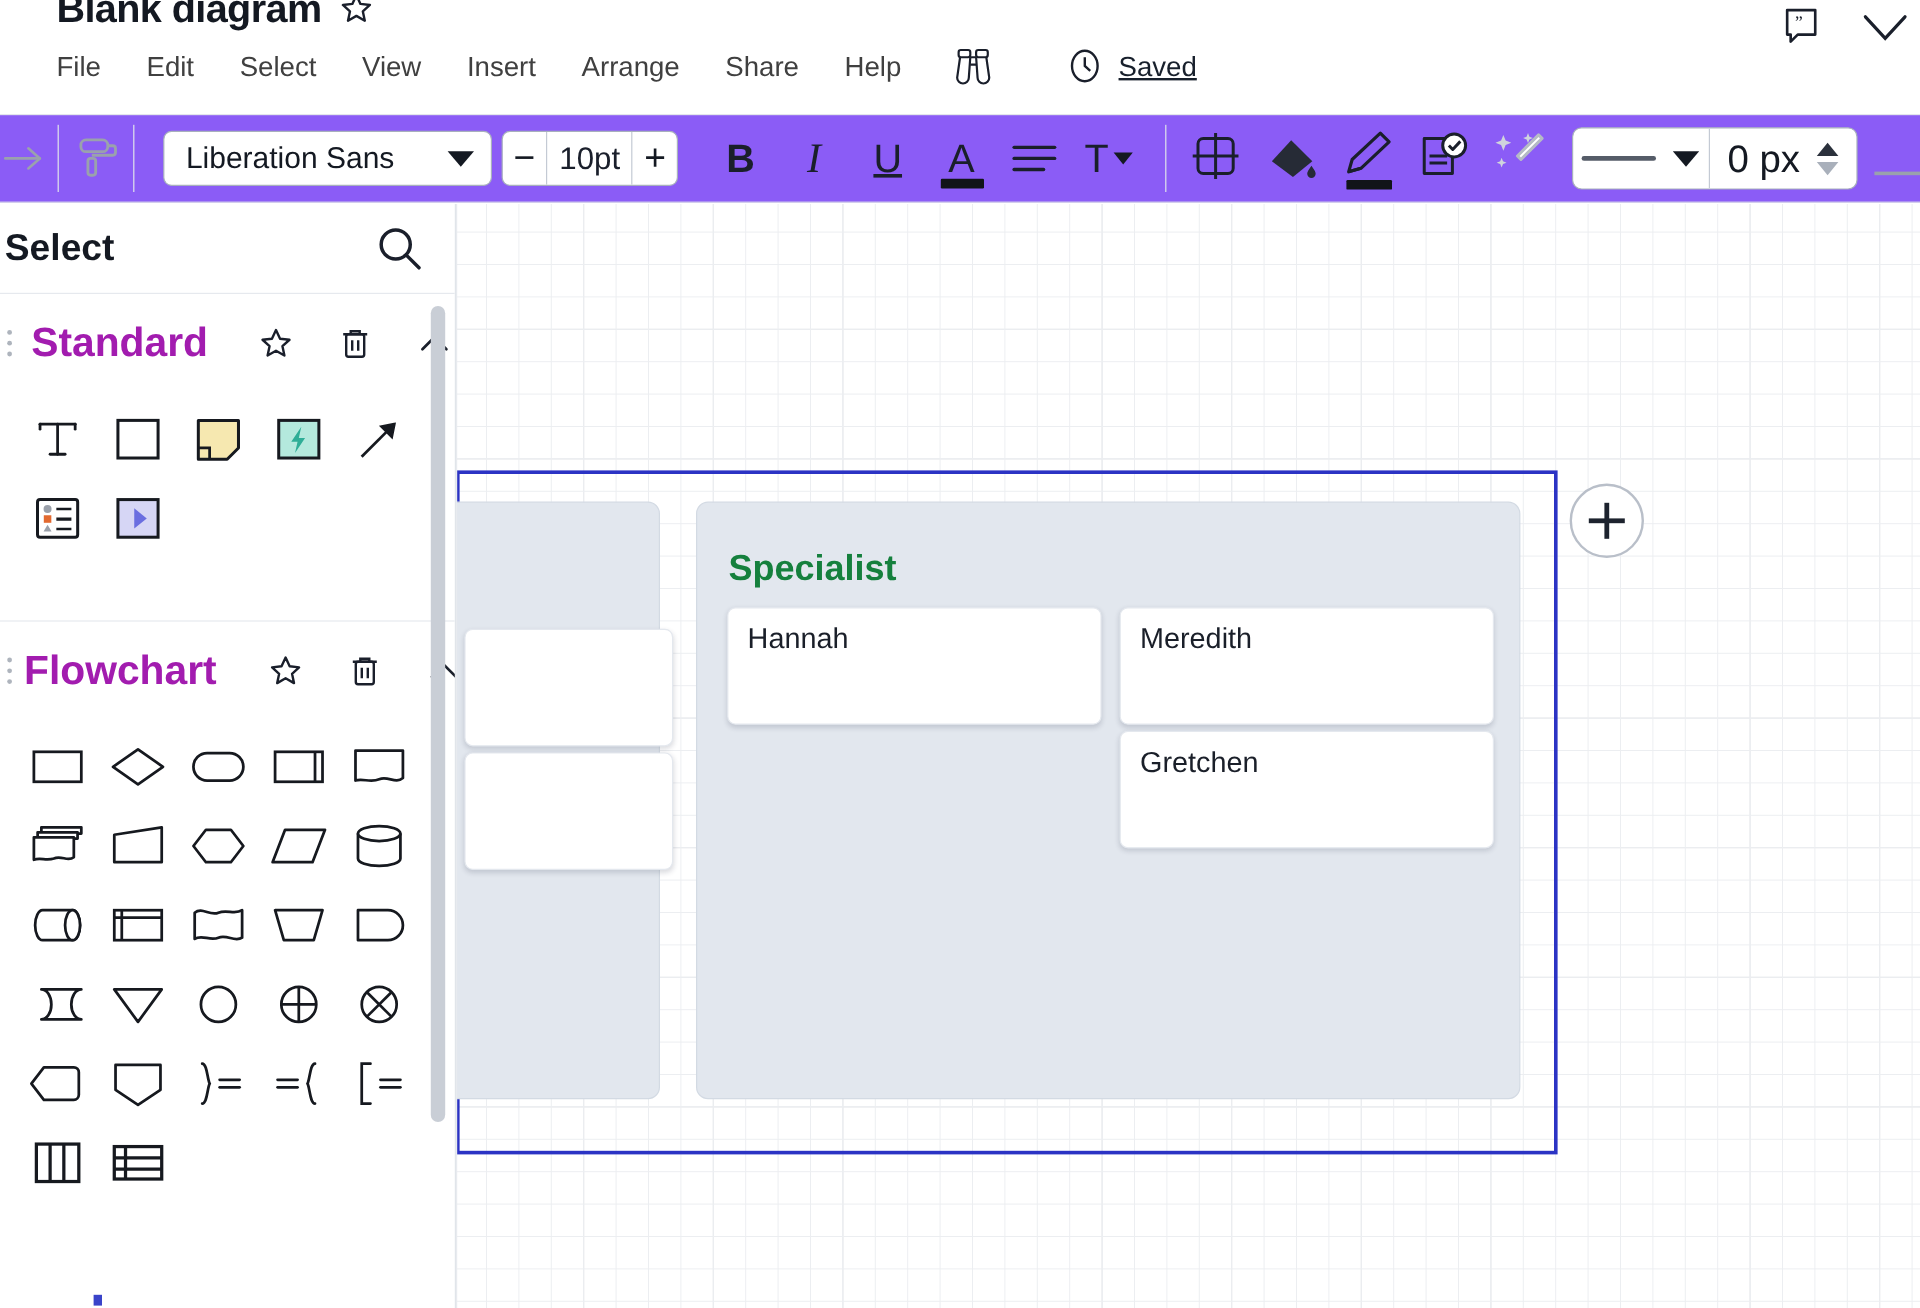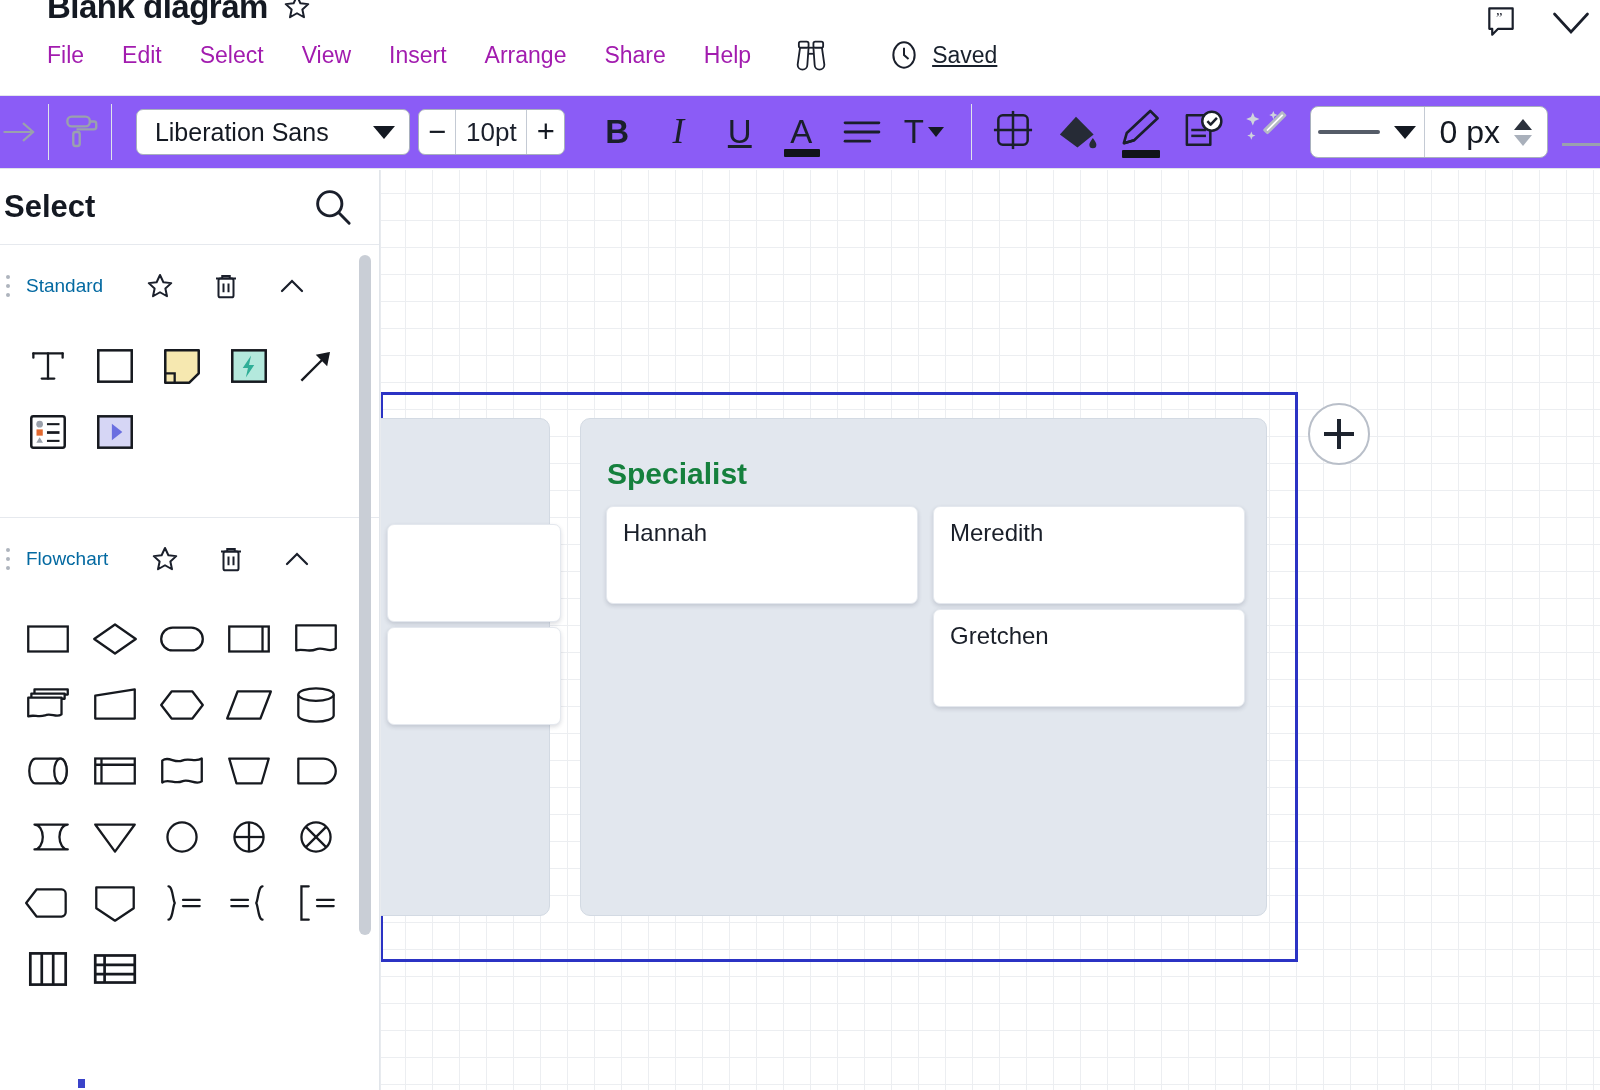"File" .menu-item { color: #a21caf -> #404040 }
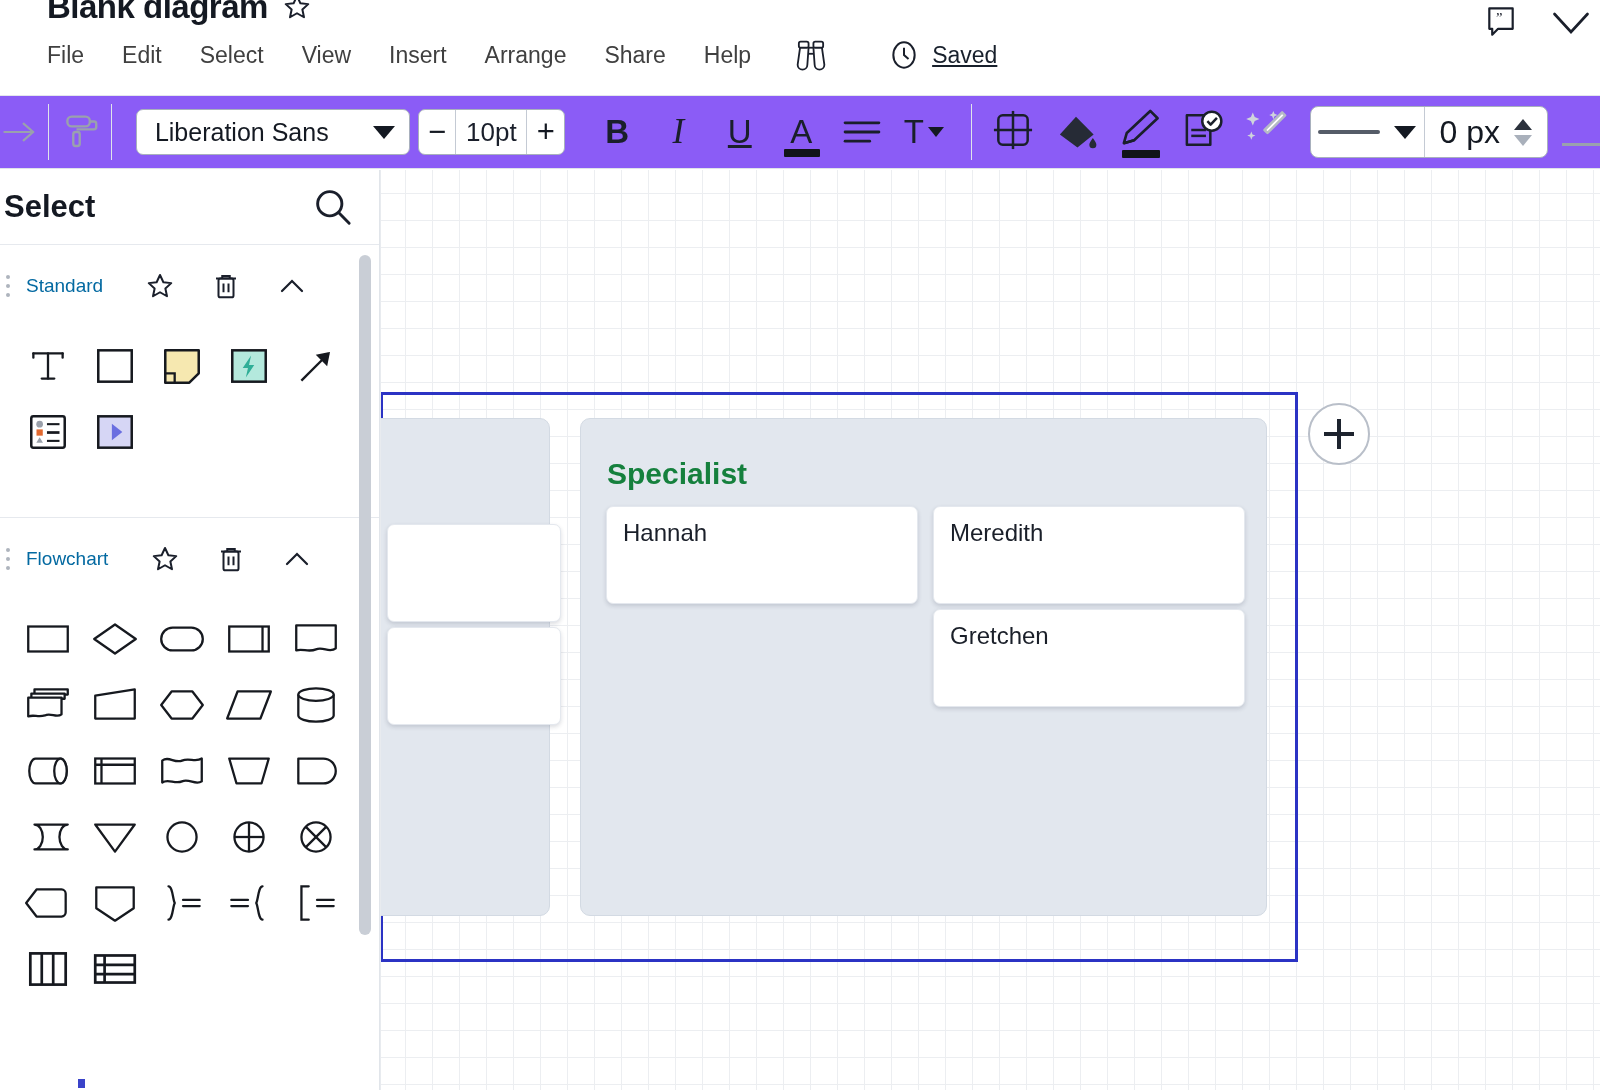"Standard" .section-title { color: #0369a1 -> #a21caf; font-size: 19px -> 34px; font-weight: normal -> bold }
